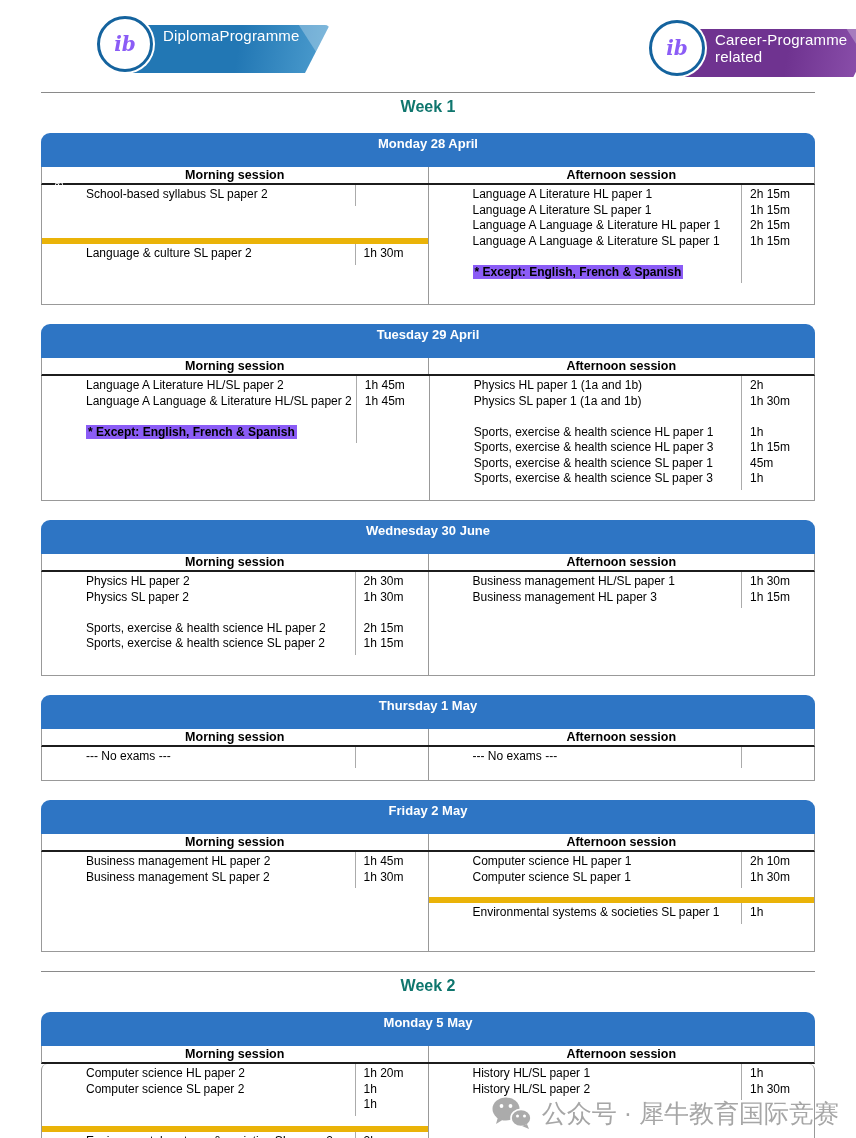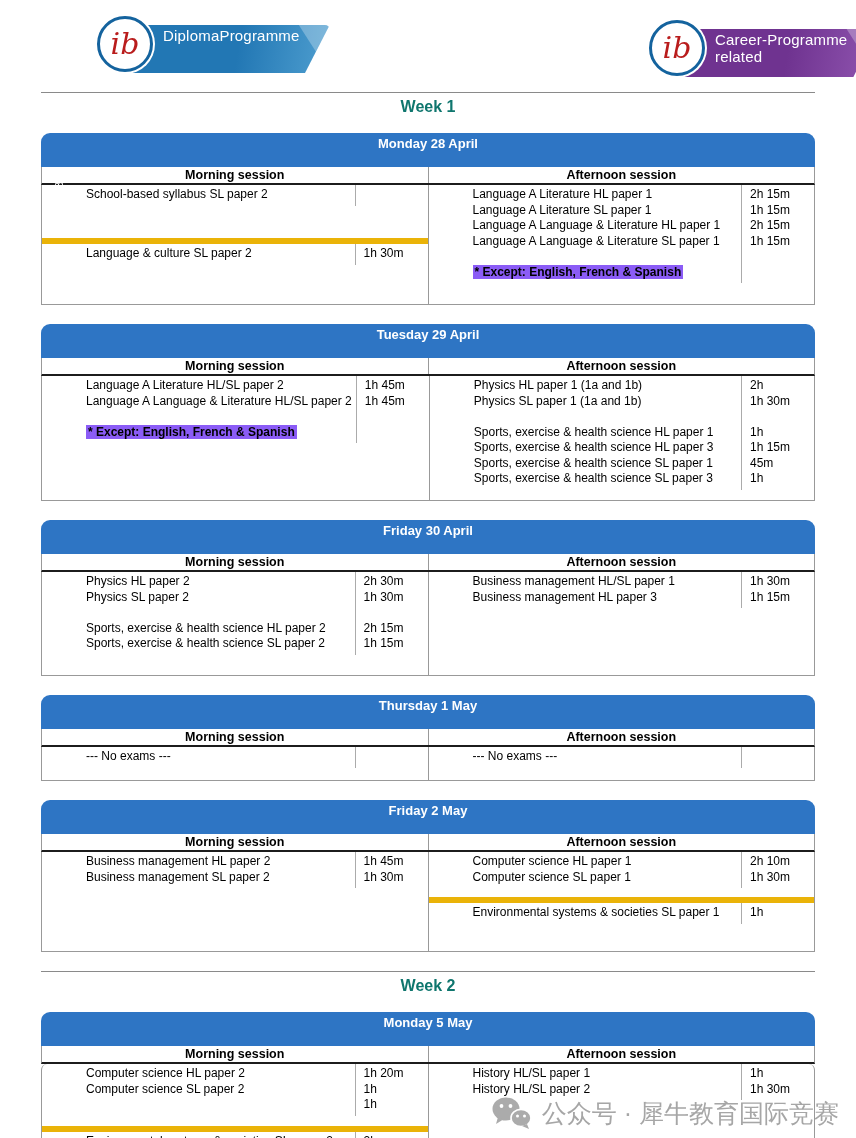"ib" .emblem .ib { color: #b91c1c -> #8b5cf6; font-size: 30px -> 20px; font-weight: normal -> bold }
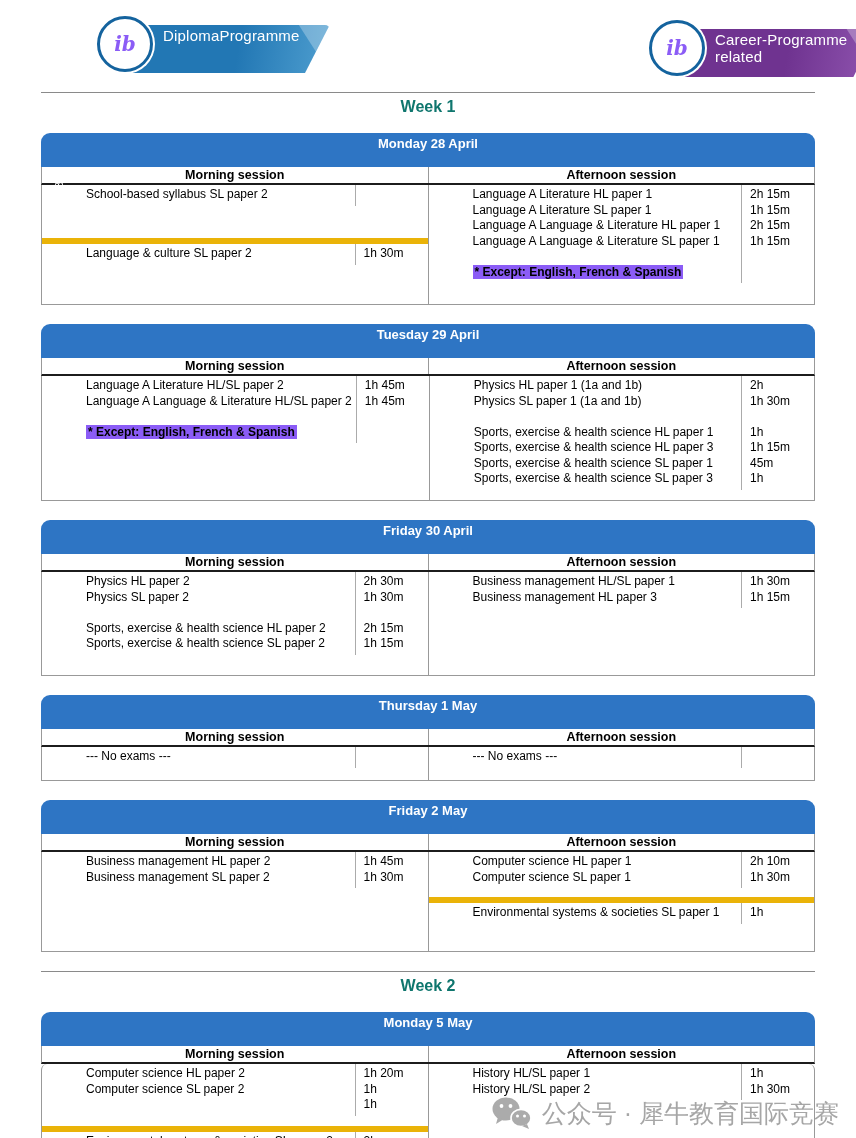"Friday 30 April" div.day-header { text: Friday 30 April -> Wednesday 30 June }
